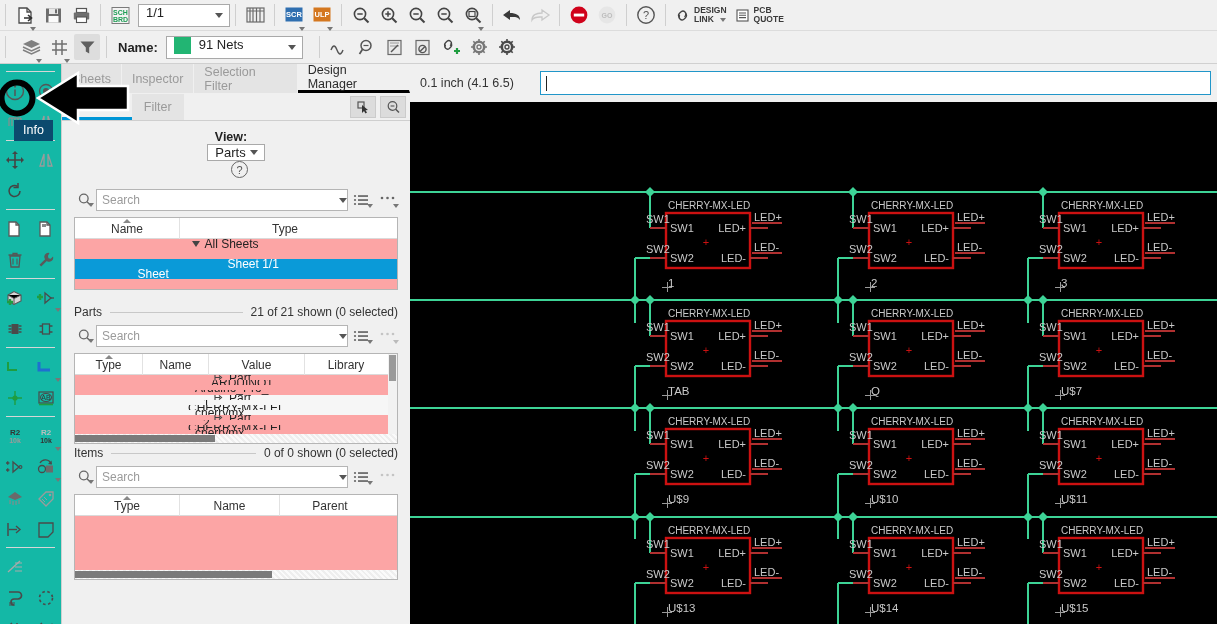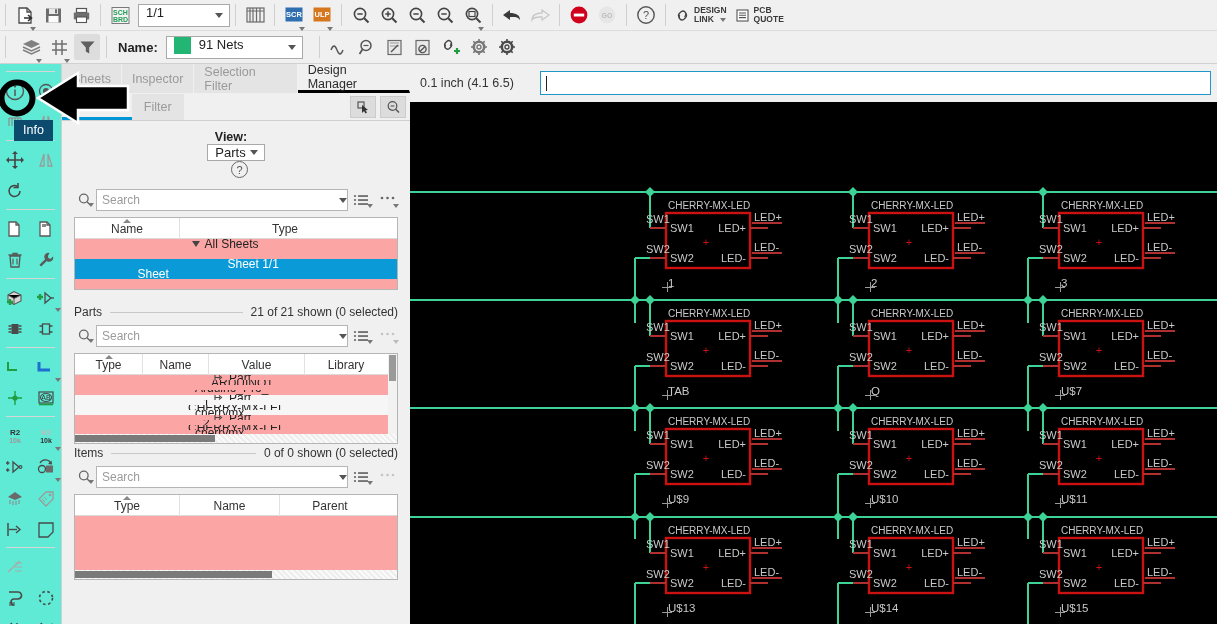"R2" #left-palette { background: #5eead4 -> #14b8a6 }
